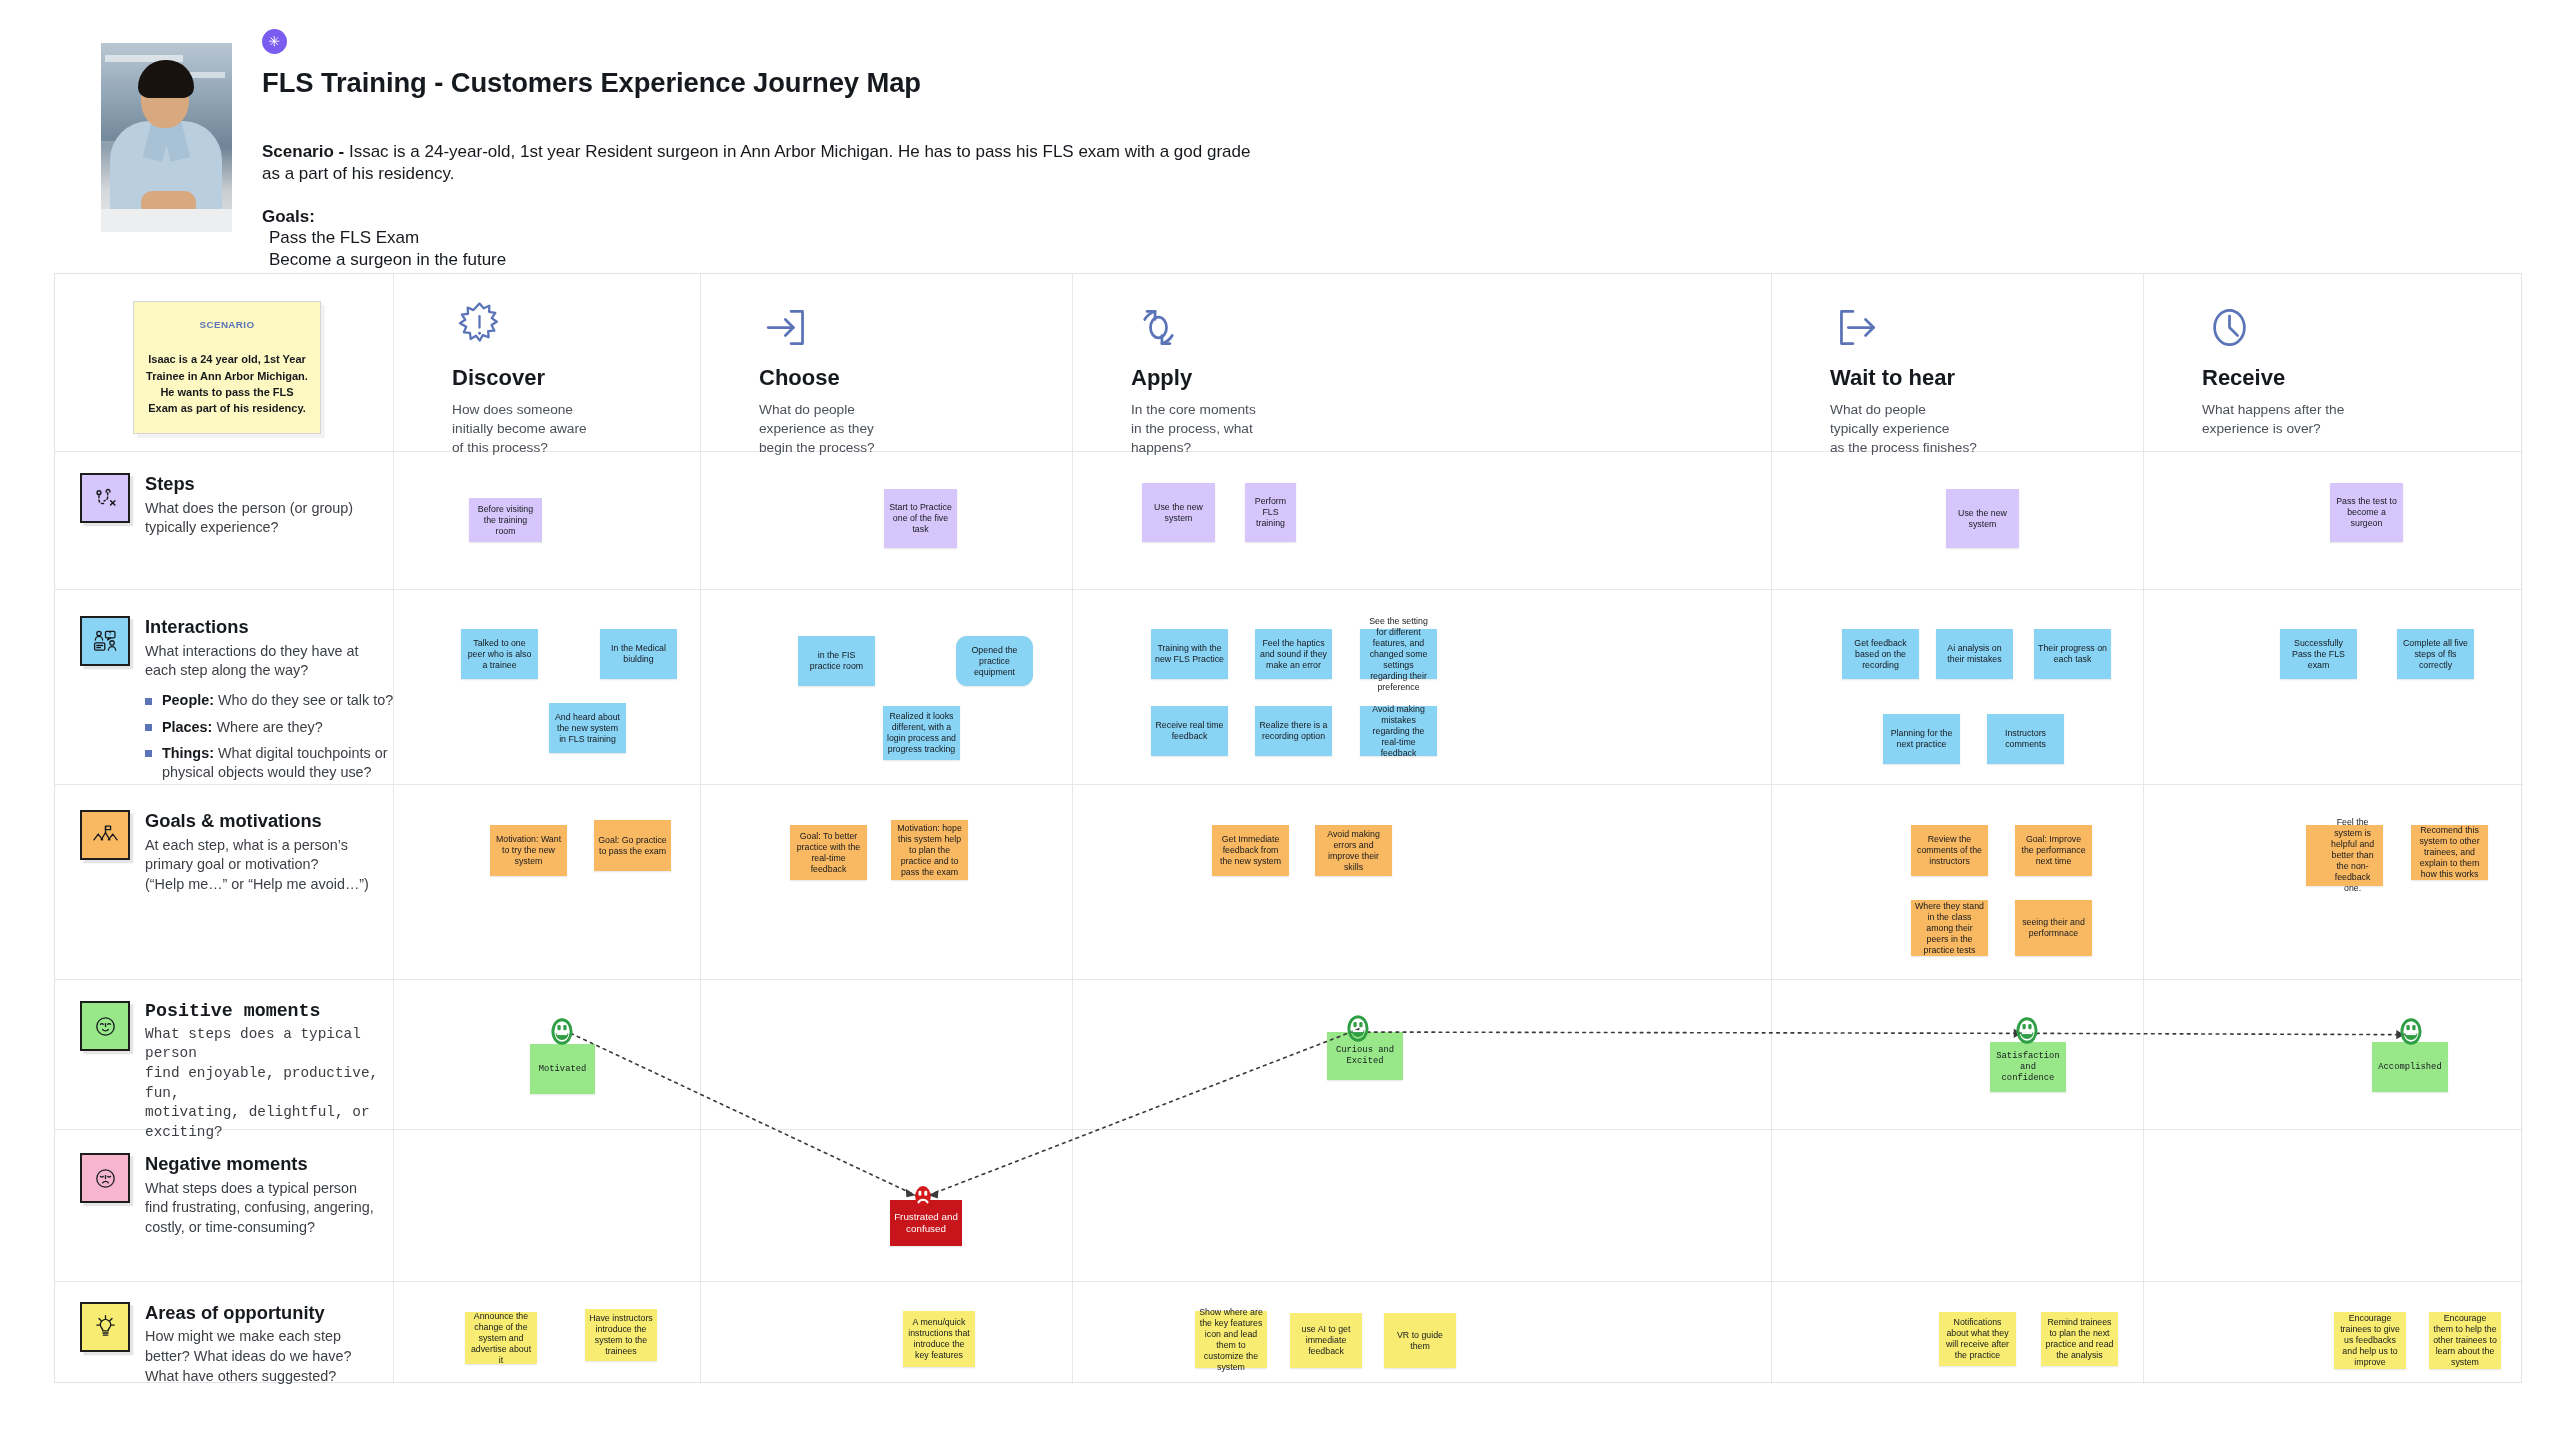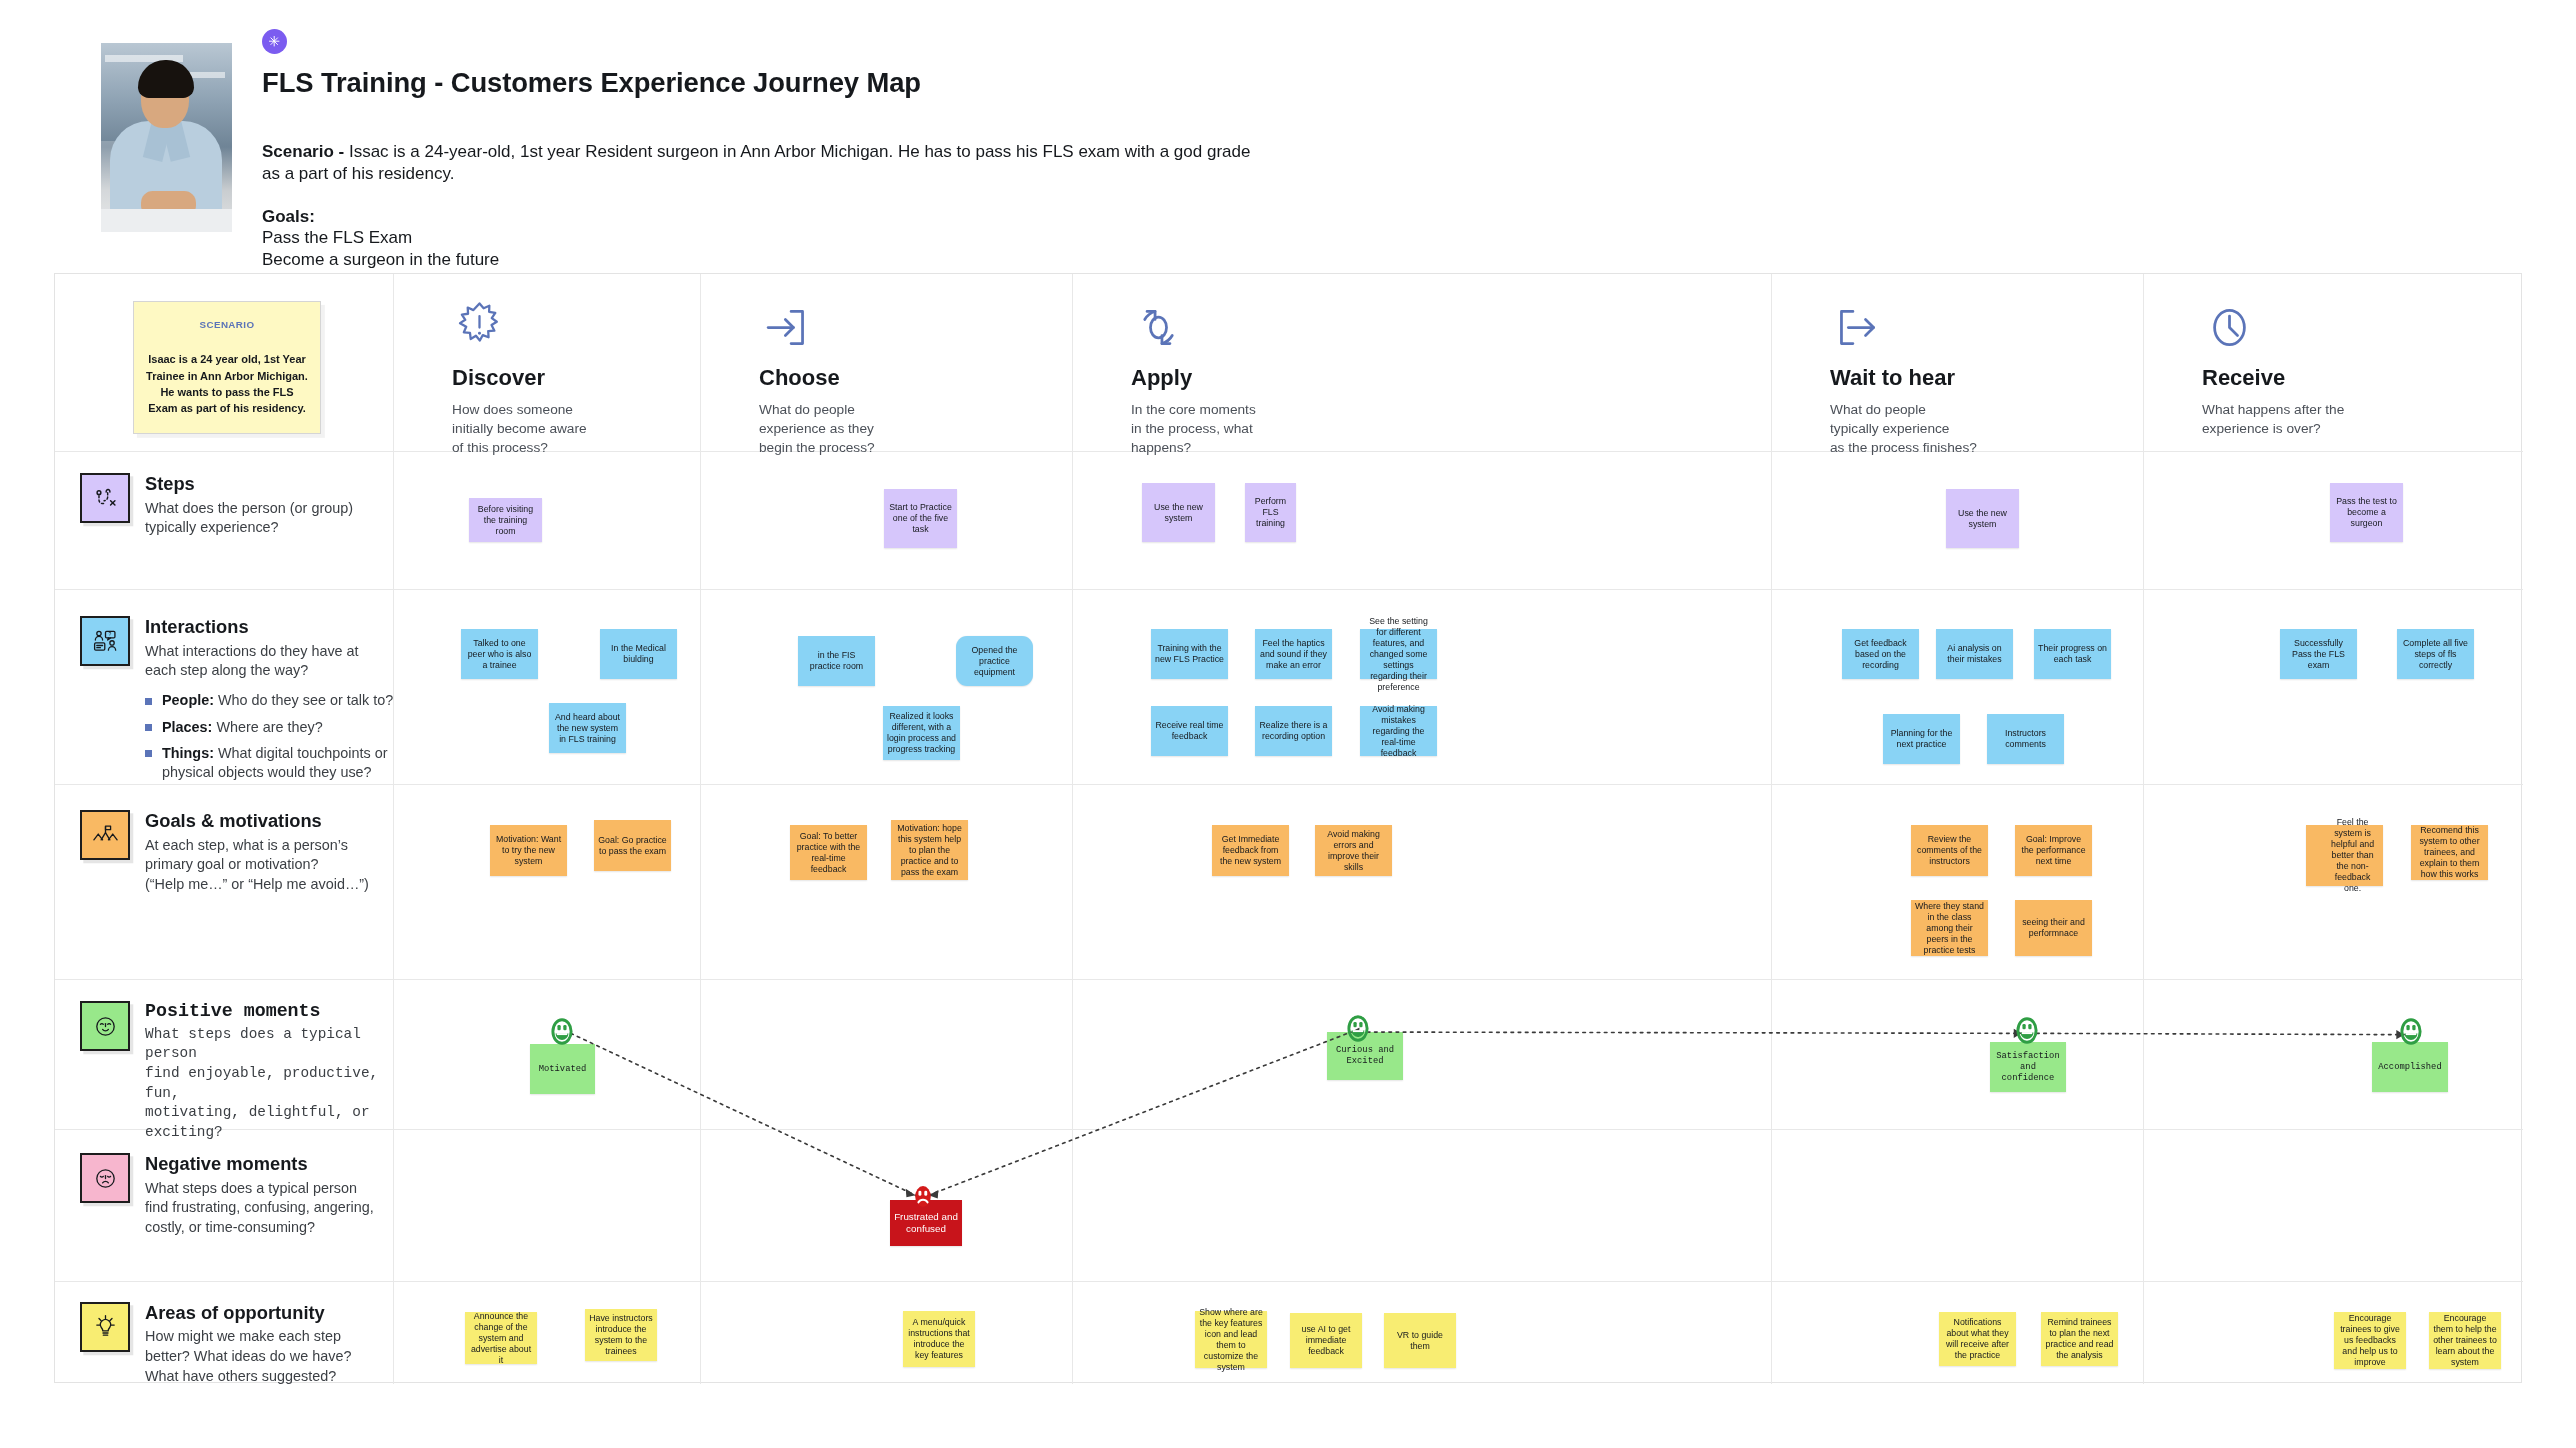"Pass the FLS Exam" .goals-block .gitem { margin-left: none -> 7px }
